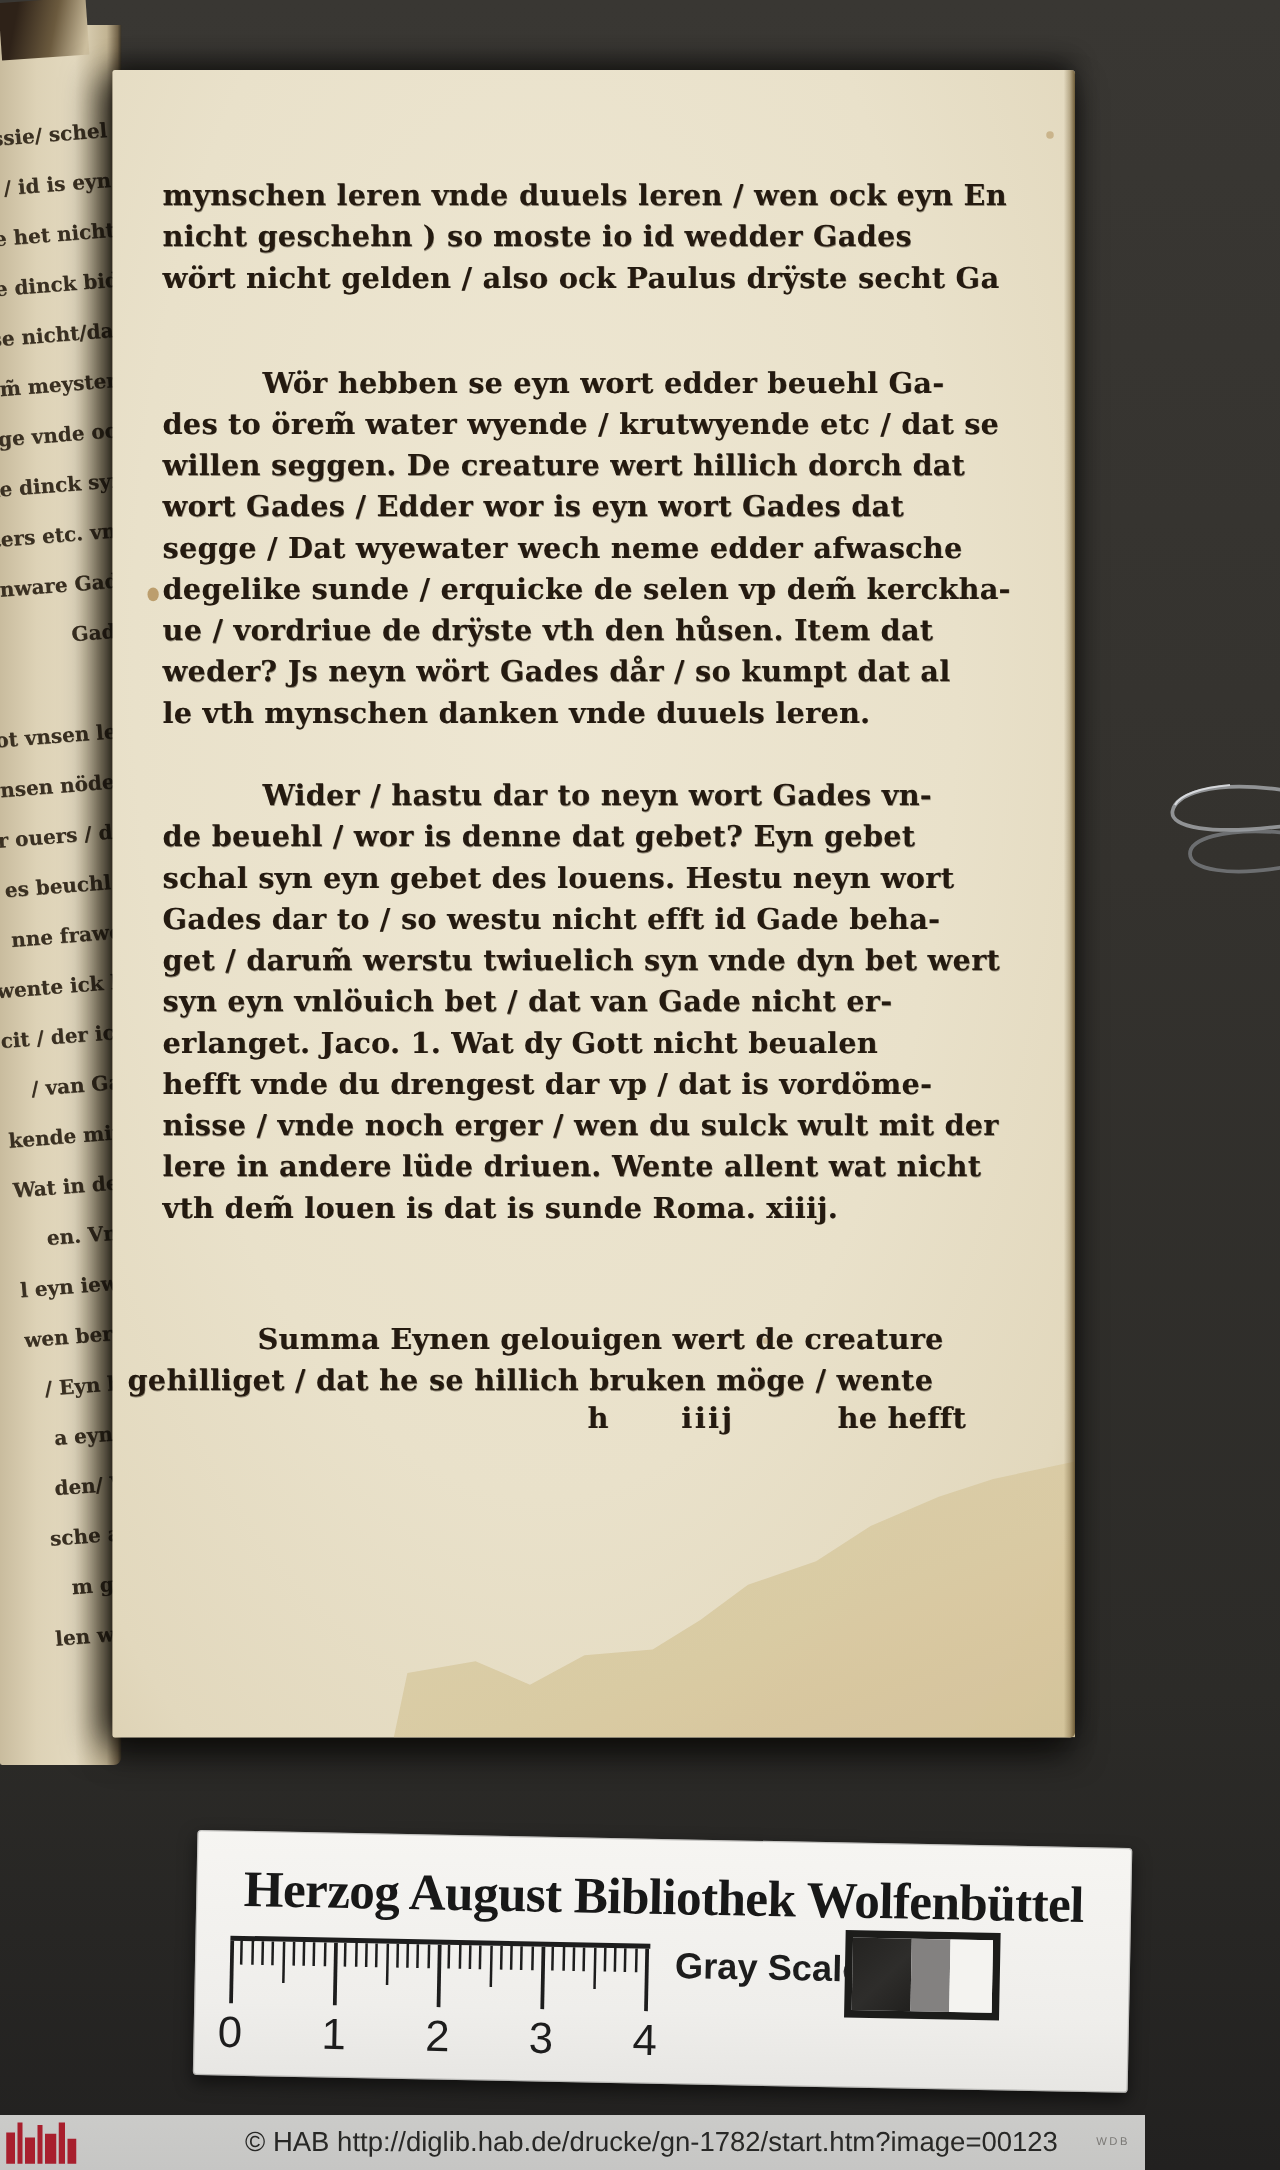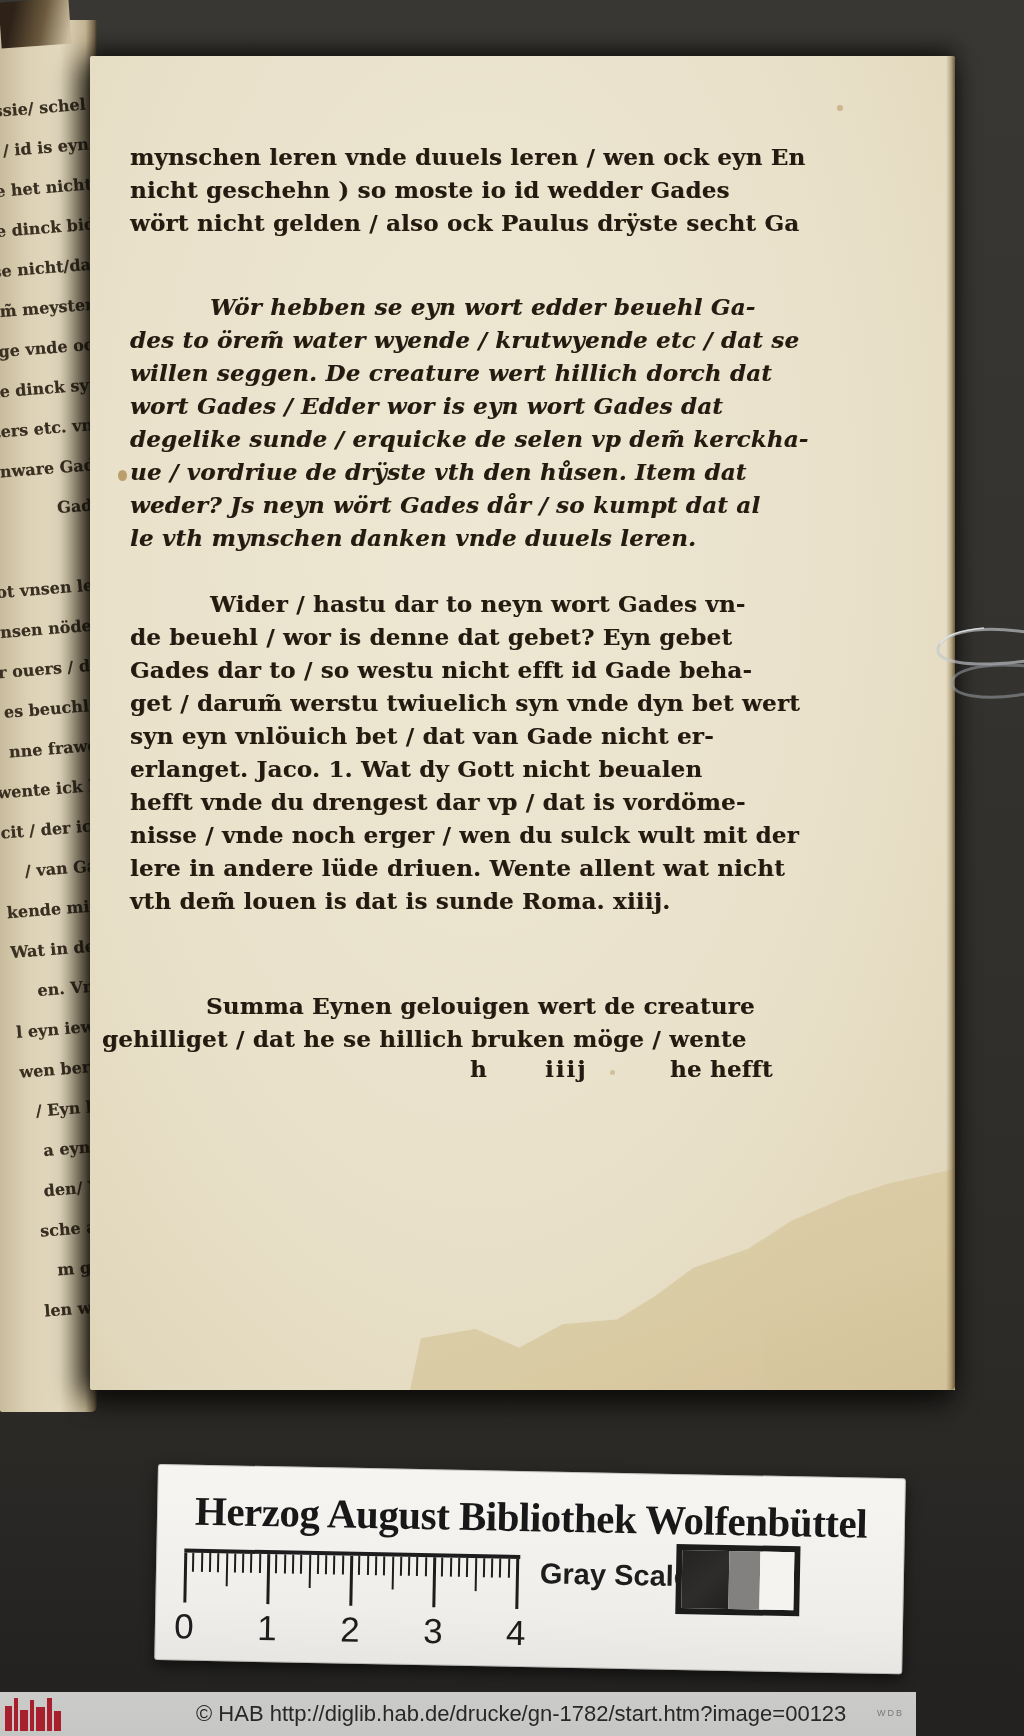"mynschen leren vnde duuels leren" #main-page { width: 865px -> 770px }
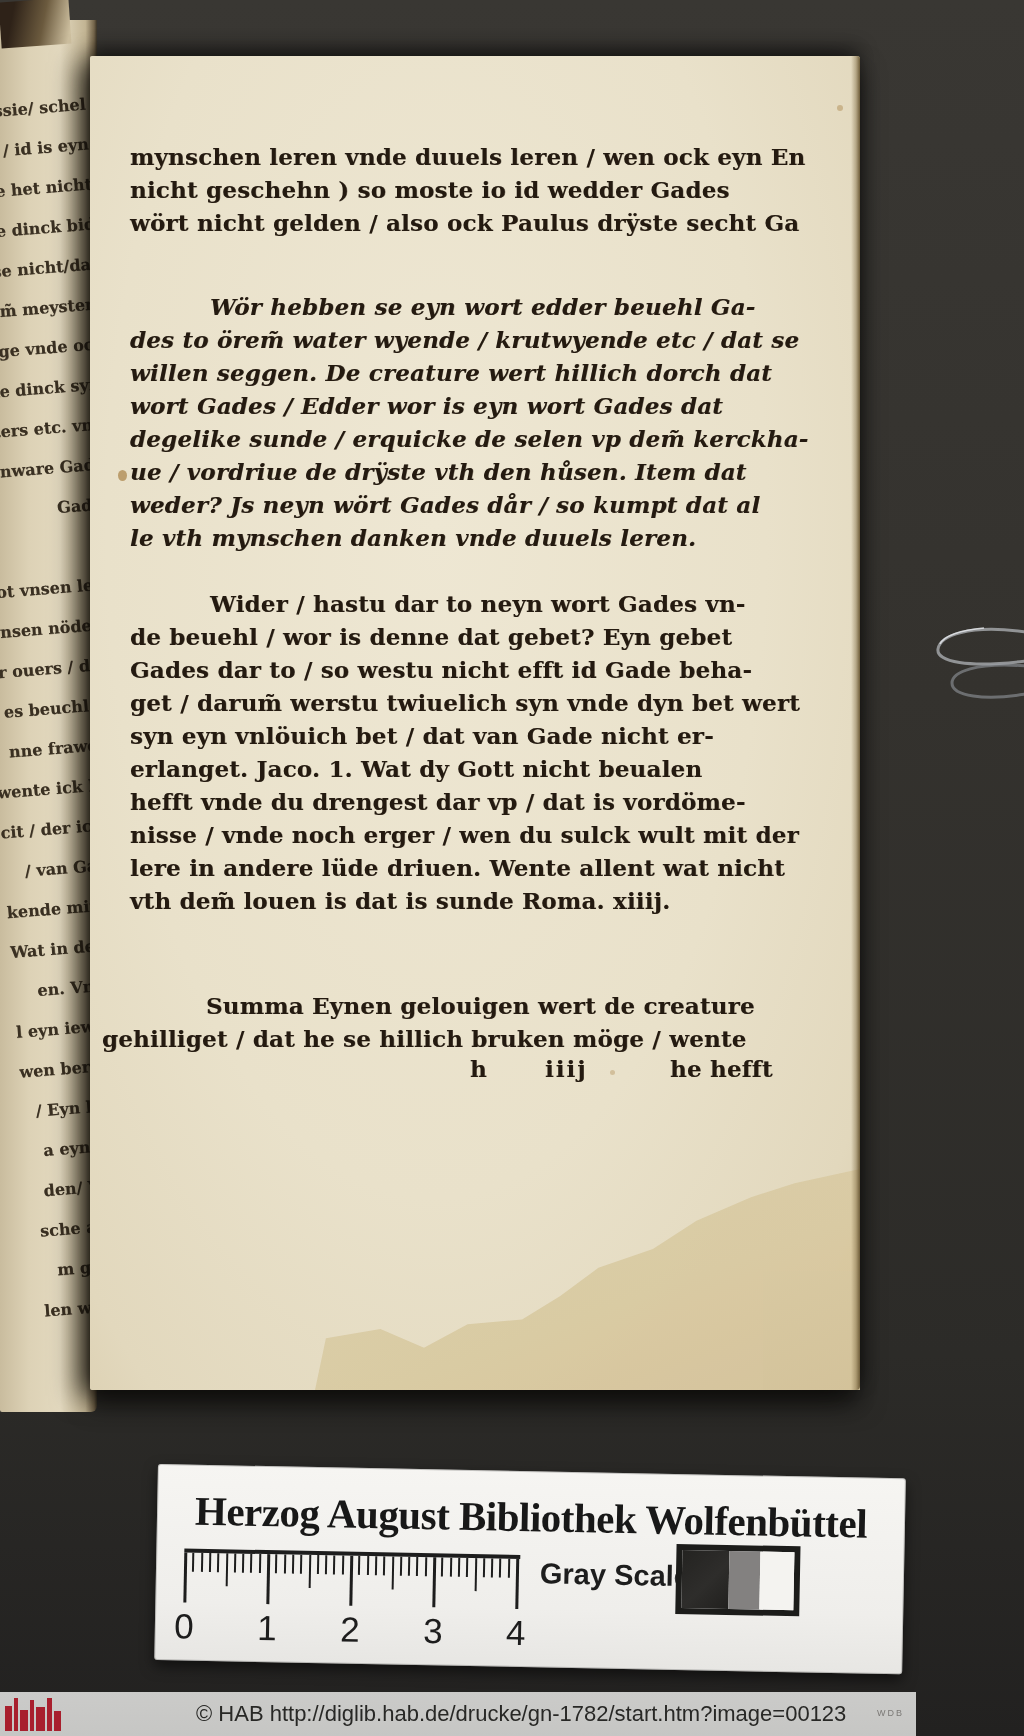"Wör hebben se eyn wort" #para2 { font-style: italic -> none }
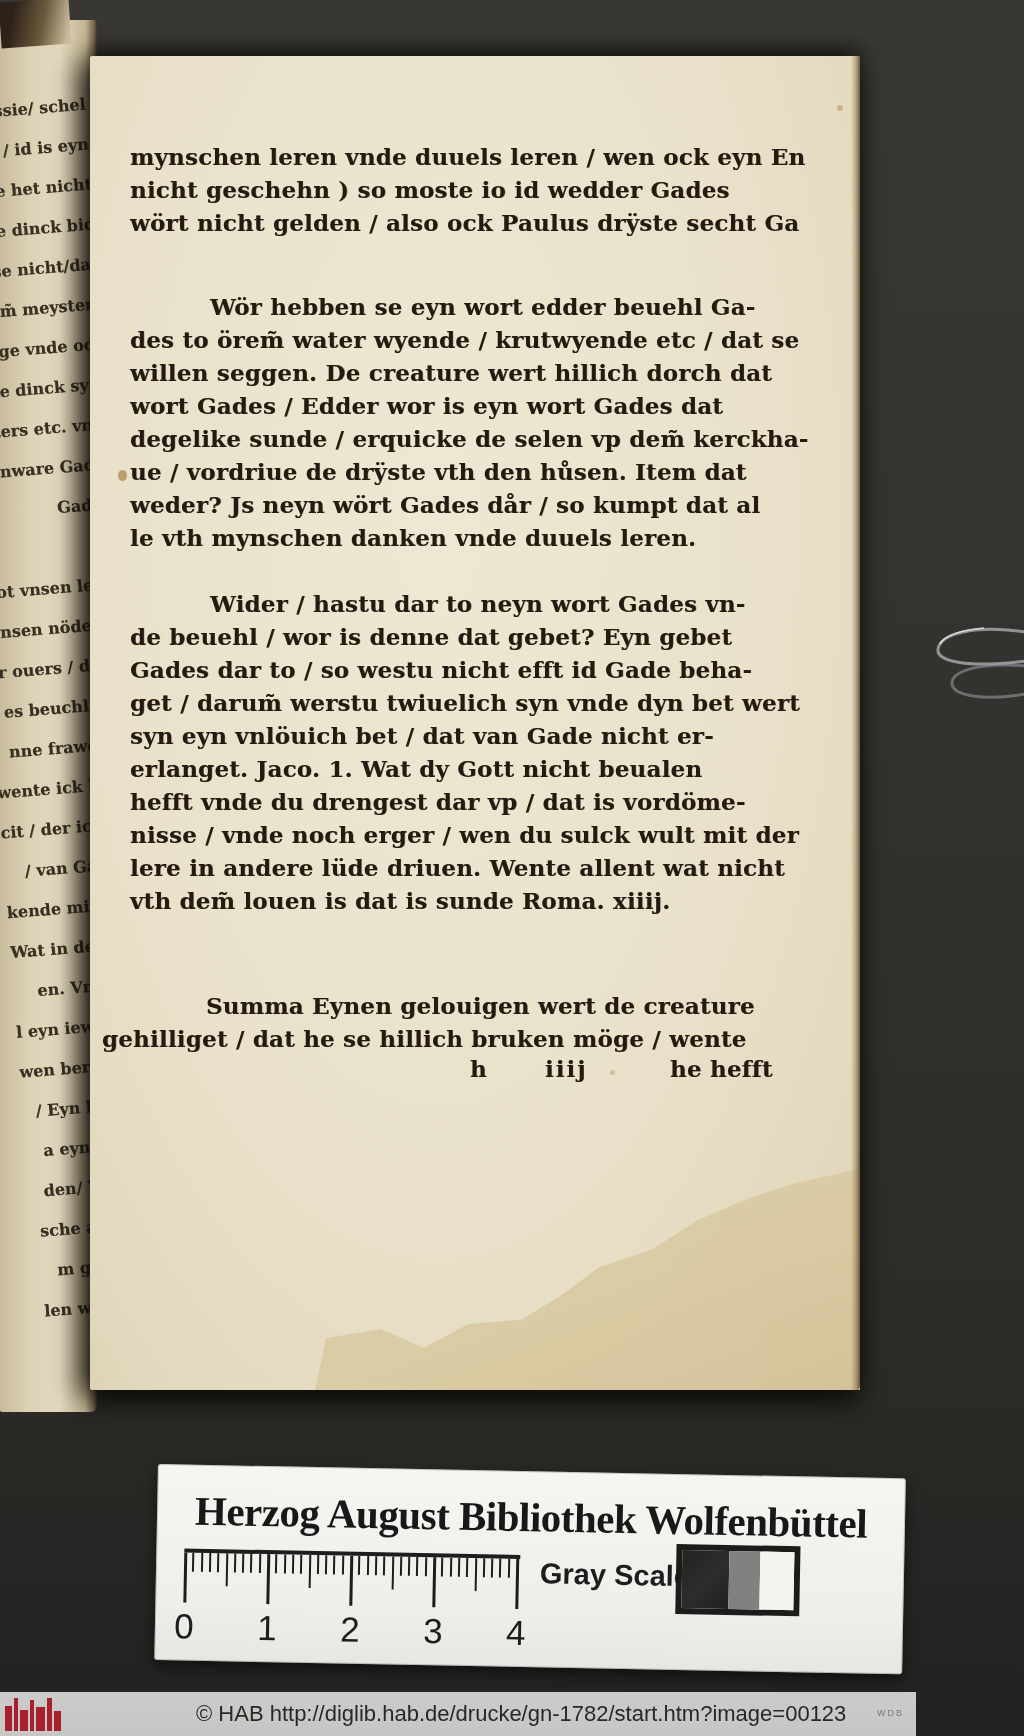"segge / Dat wyewater wech" div.tl { html: none -> <div>segge / Dat wyewater wech neme edder afwasche</div> }
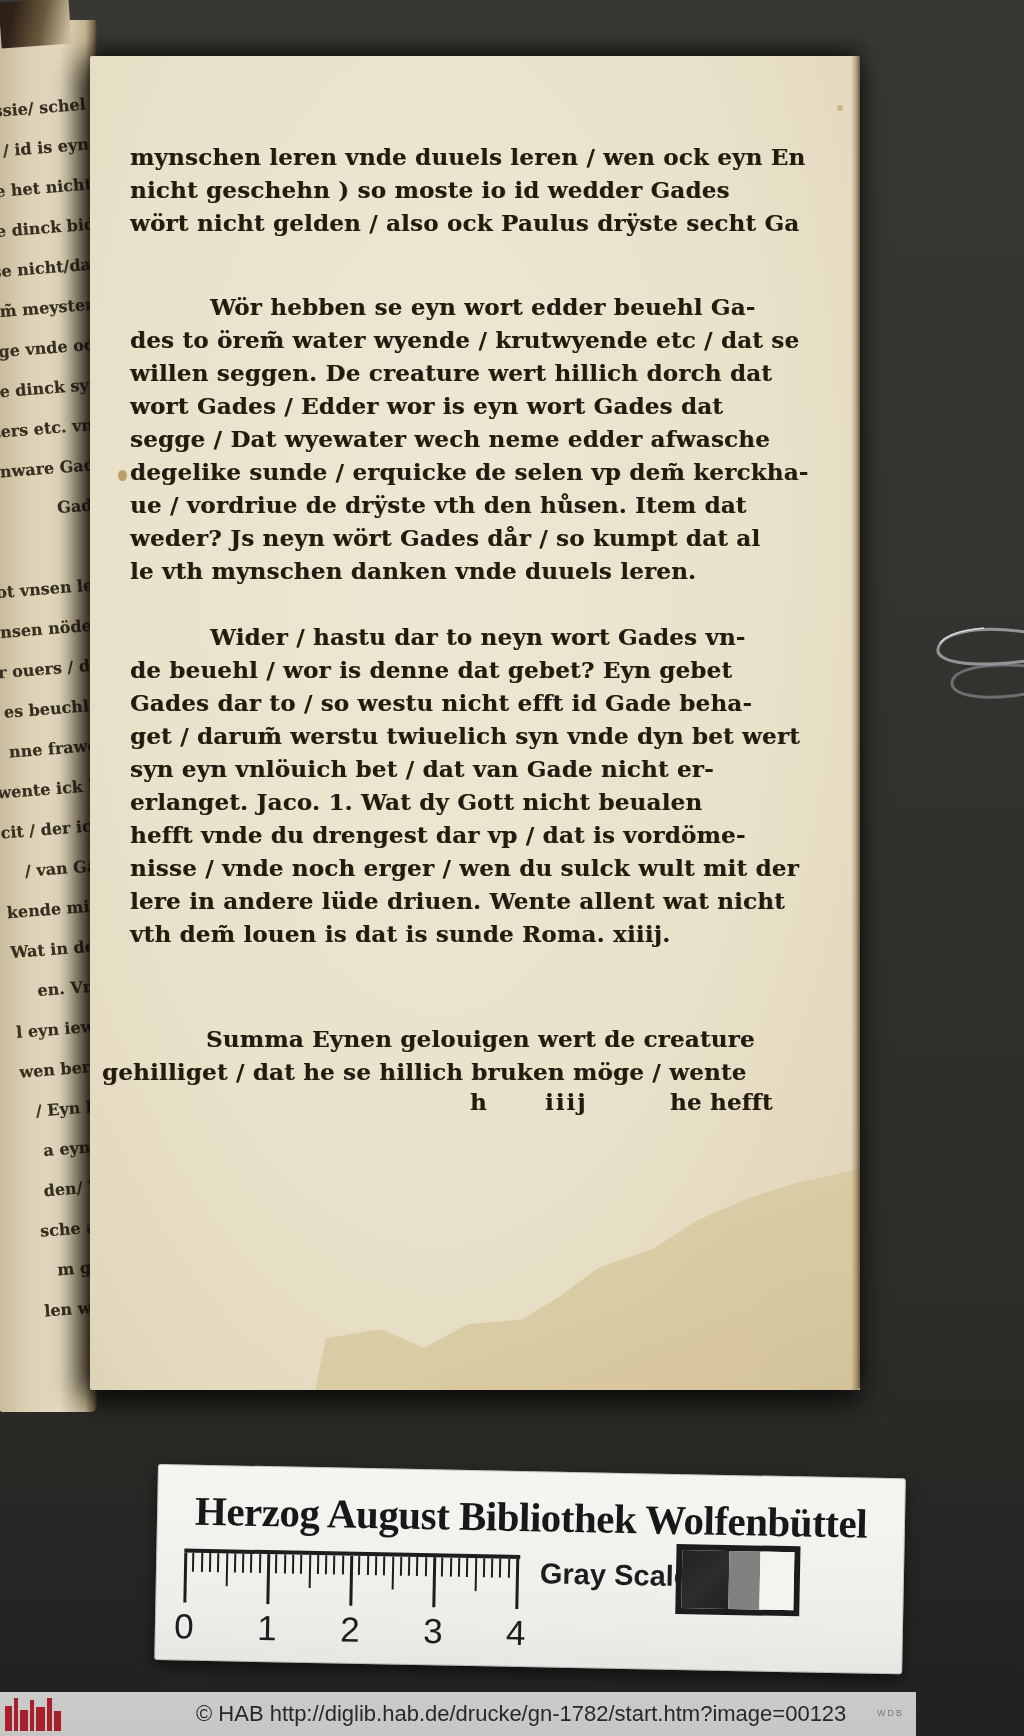"schal syn eyn gebet des" div.tl { html: none -> <div>schal syn eyn gebet des louens. Hestu neyn wort</div> }
